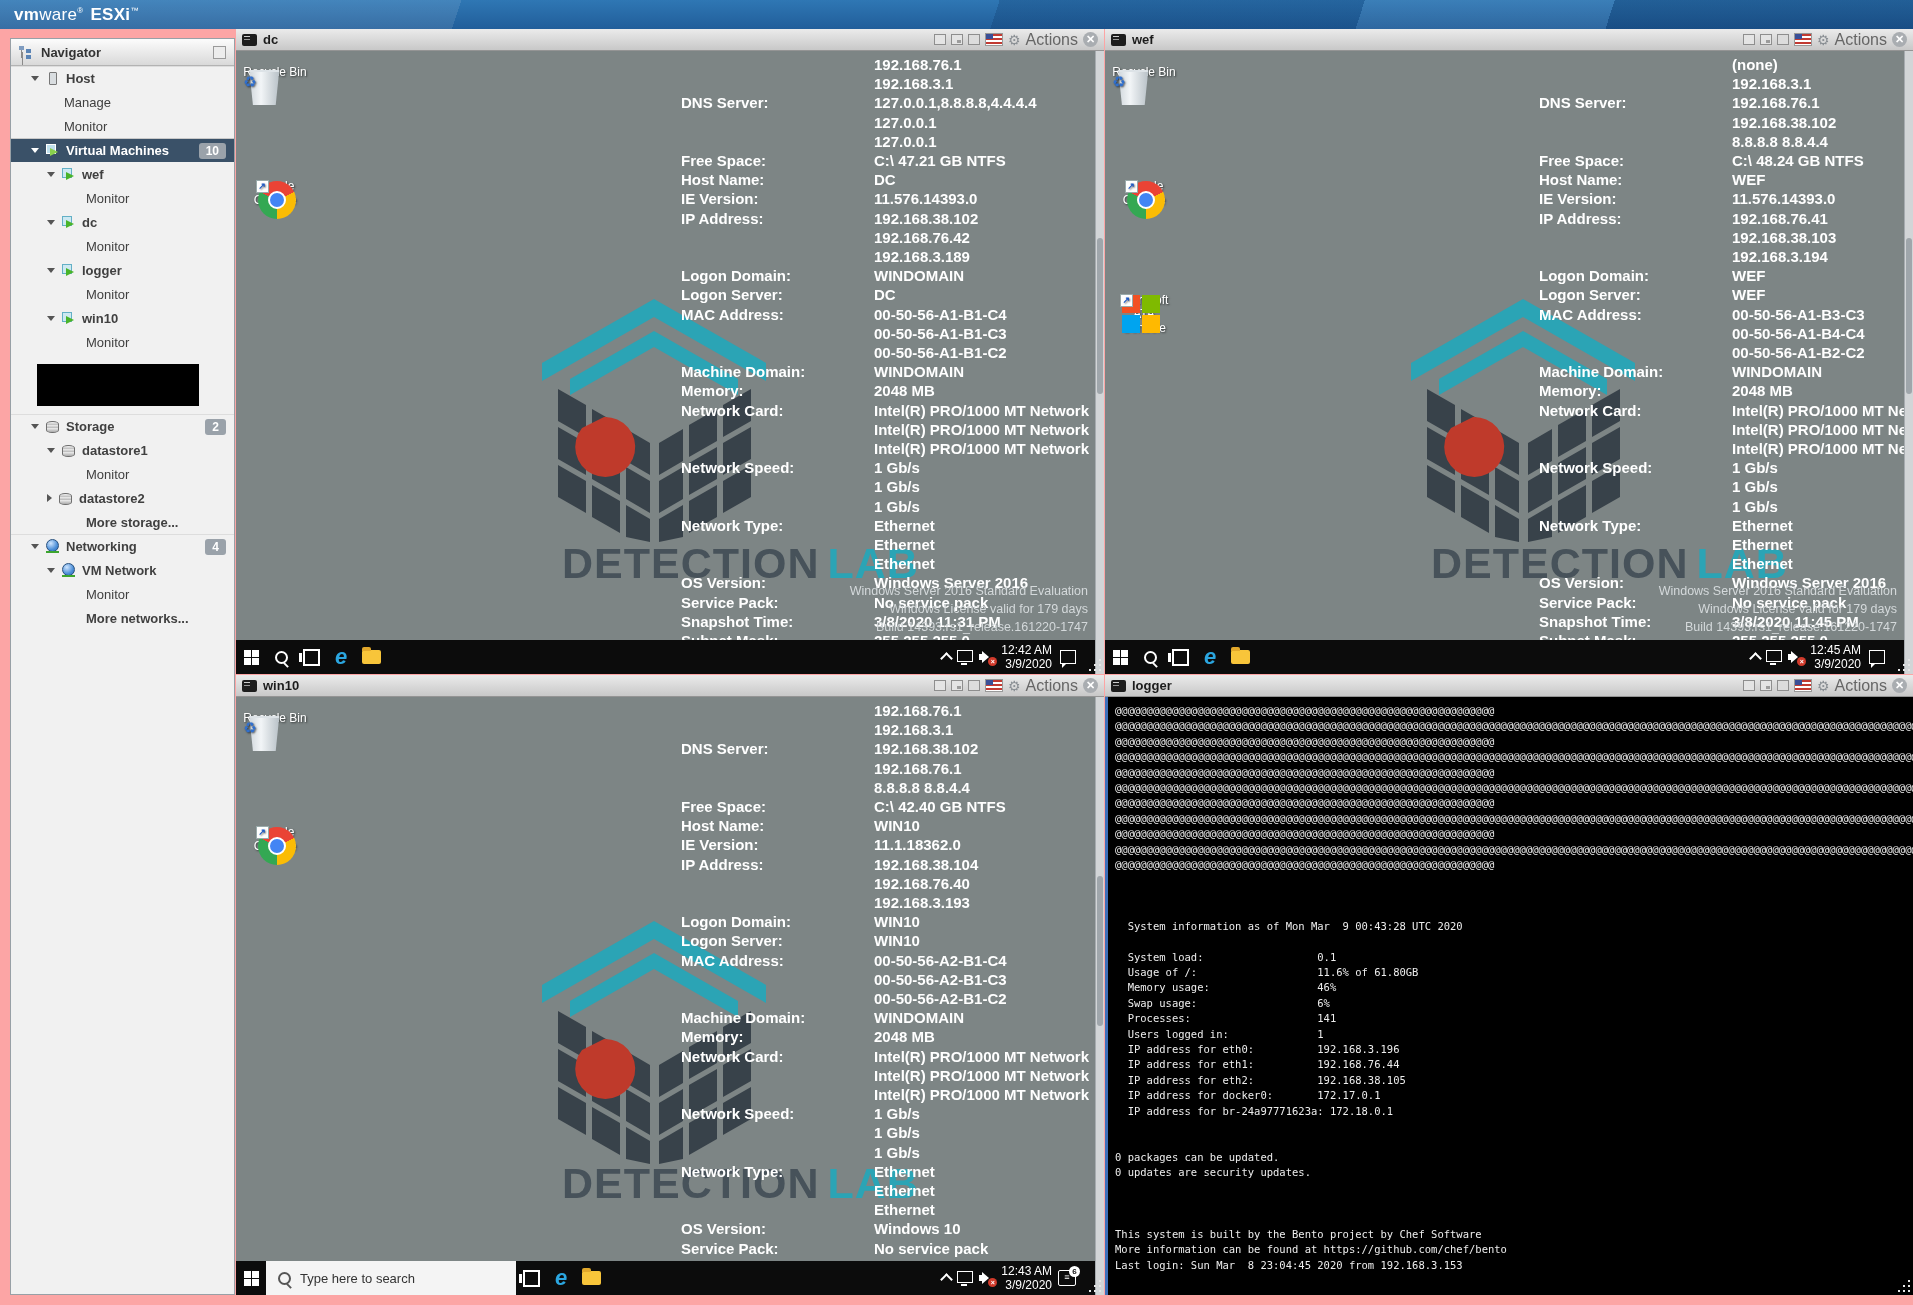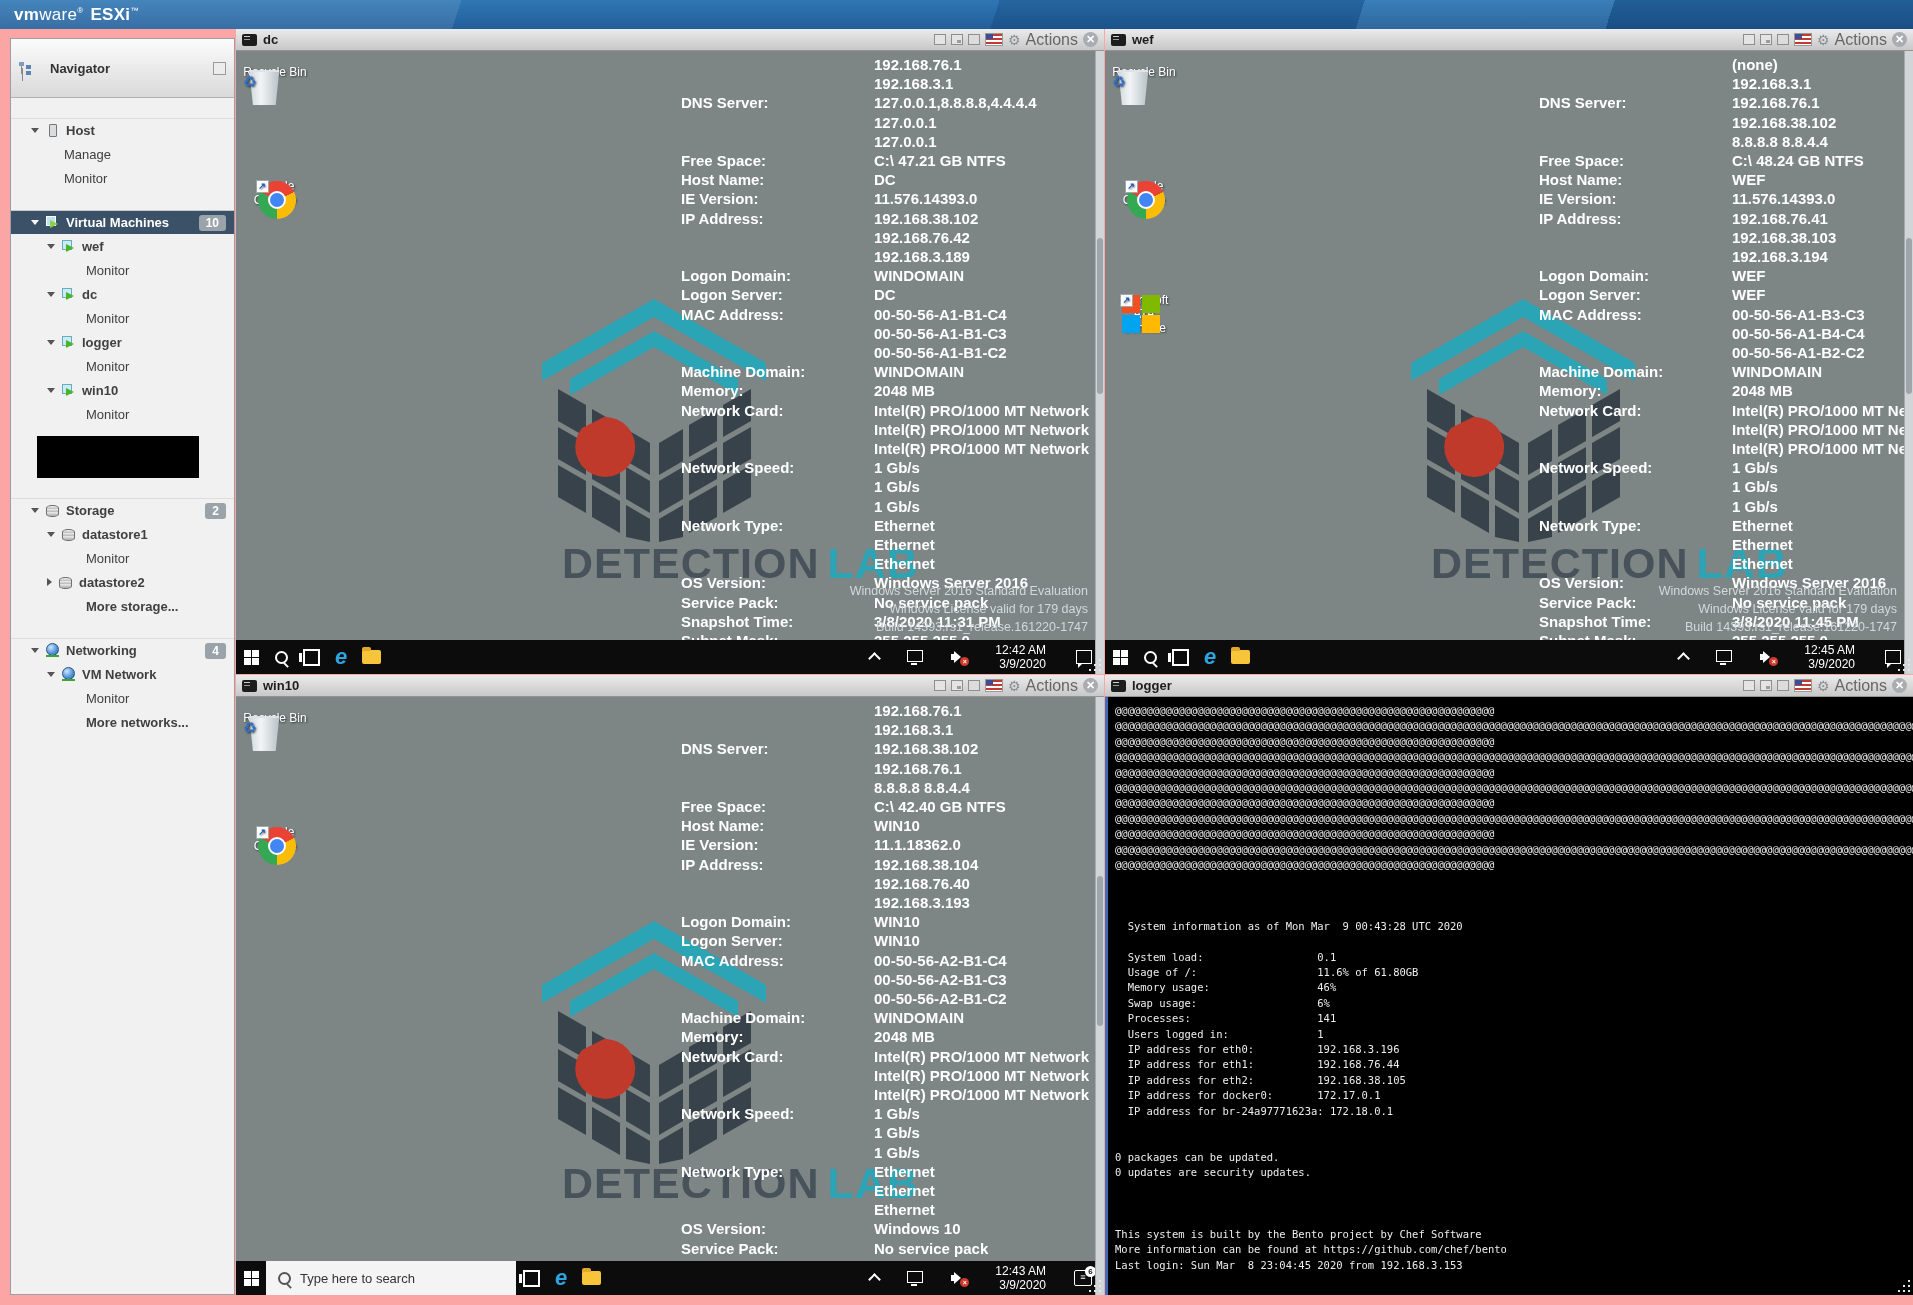"Navigator" .navhead { gap: 16px -> 7px; padding: 16px 8px -> 0 8px }
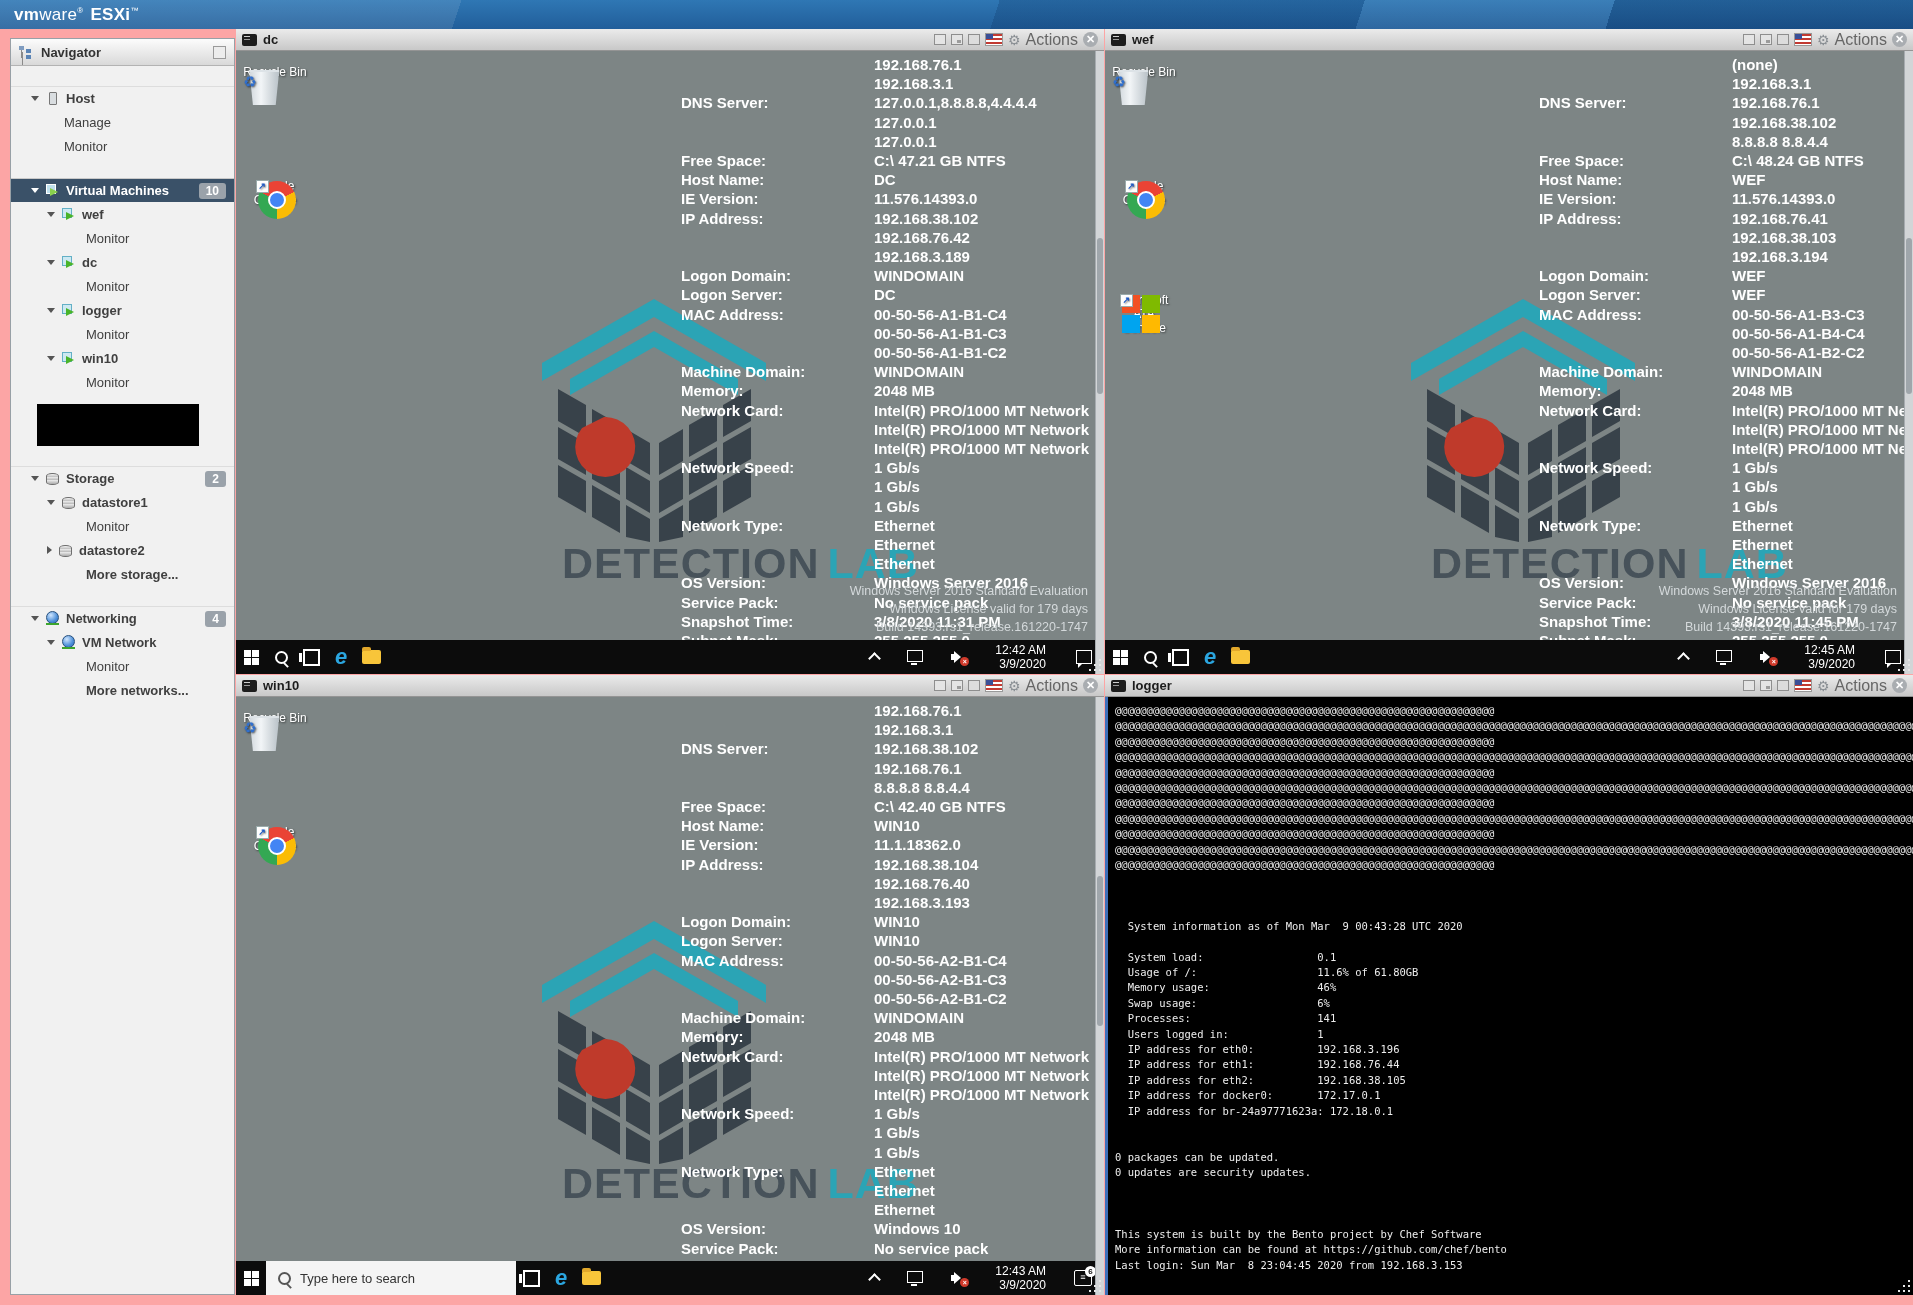"Host" .nr.sec { margin-top: 20px -> none }
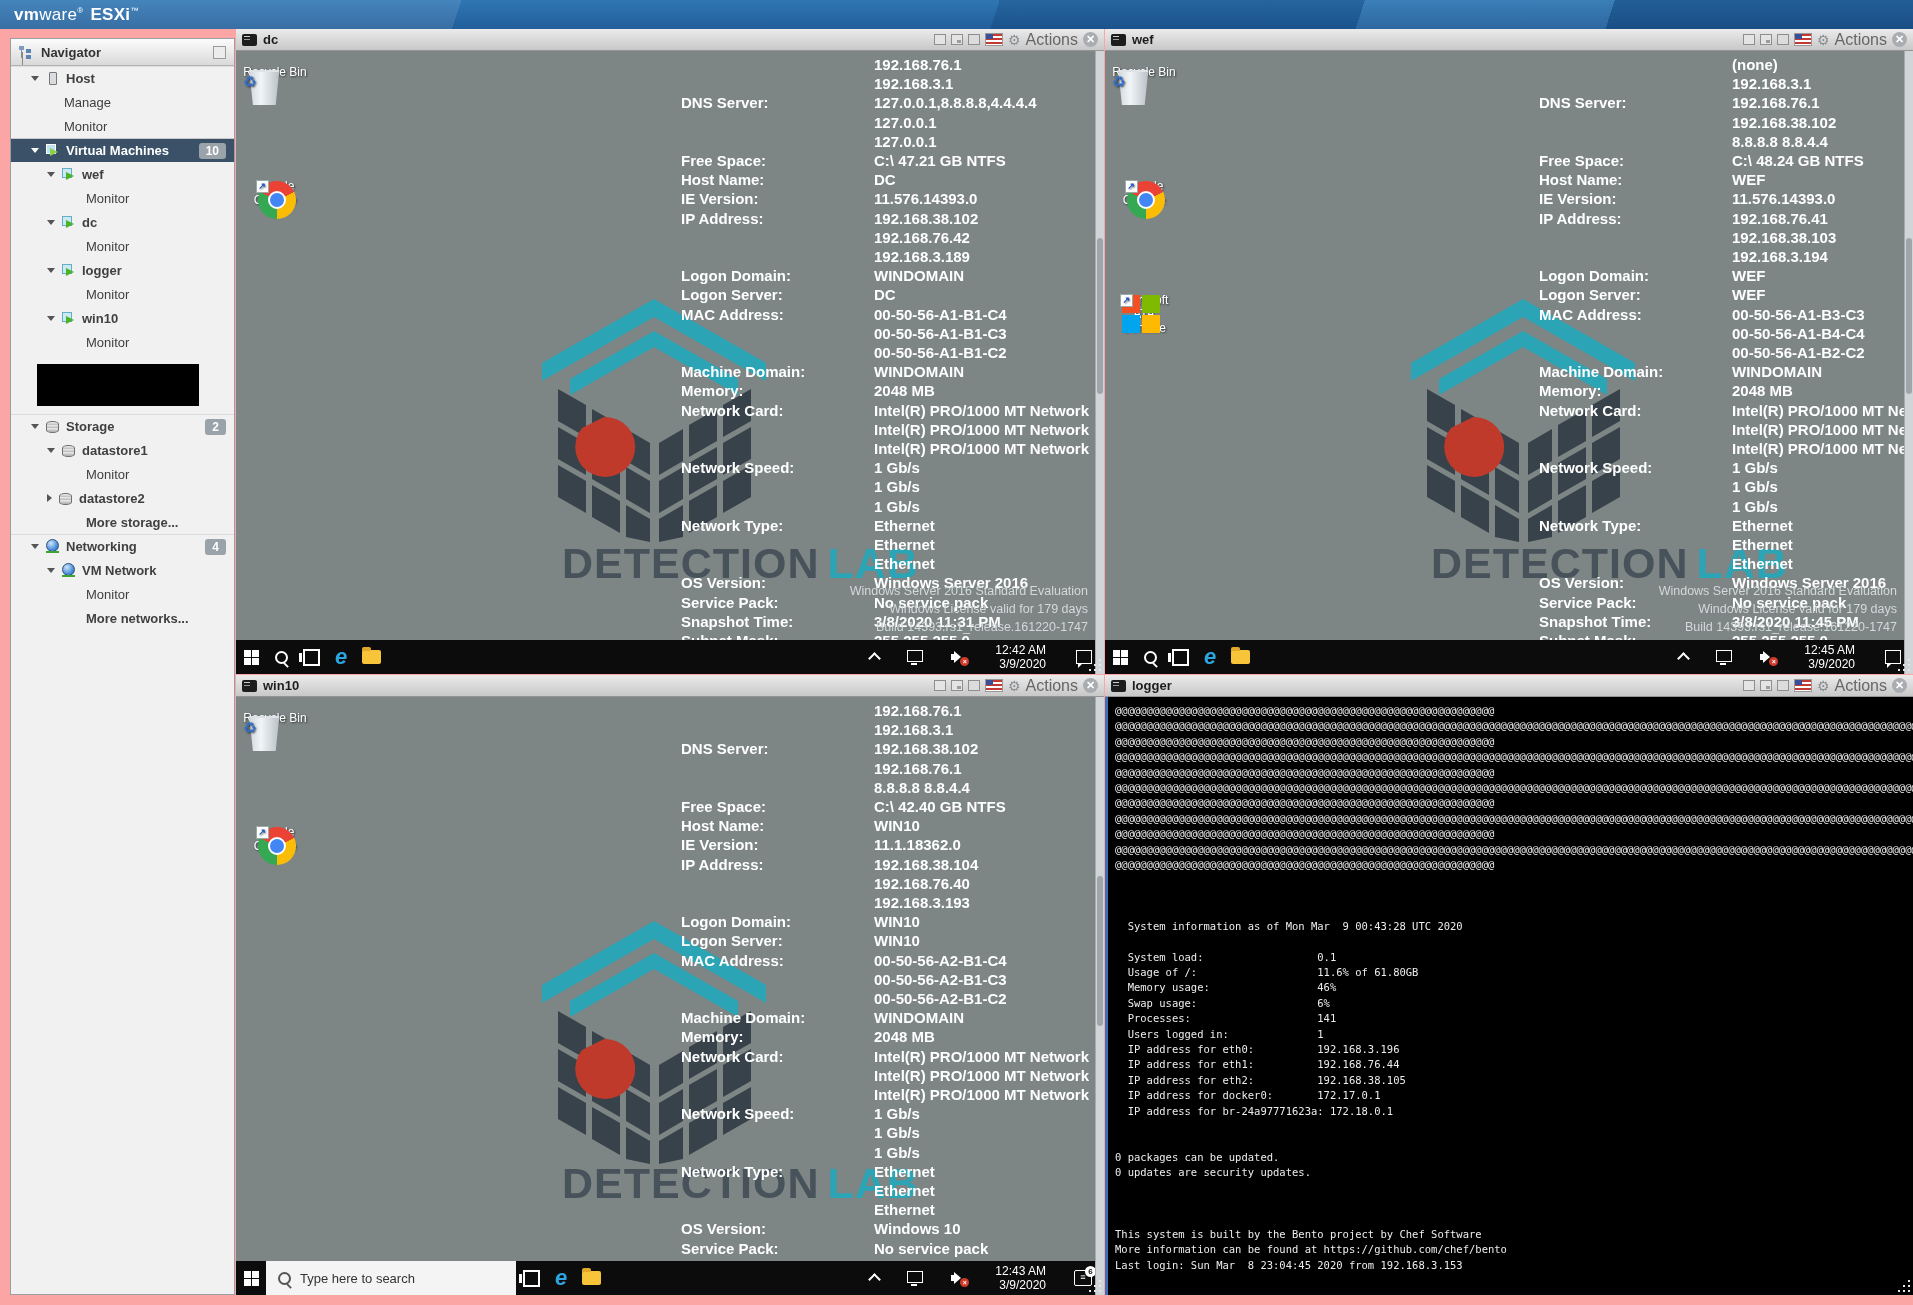"12:42 AM" .tray { gap: 28px -> 6px; padding-right: 12px -> 28px }
